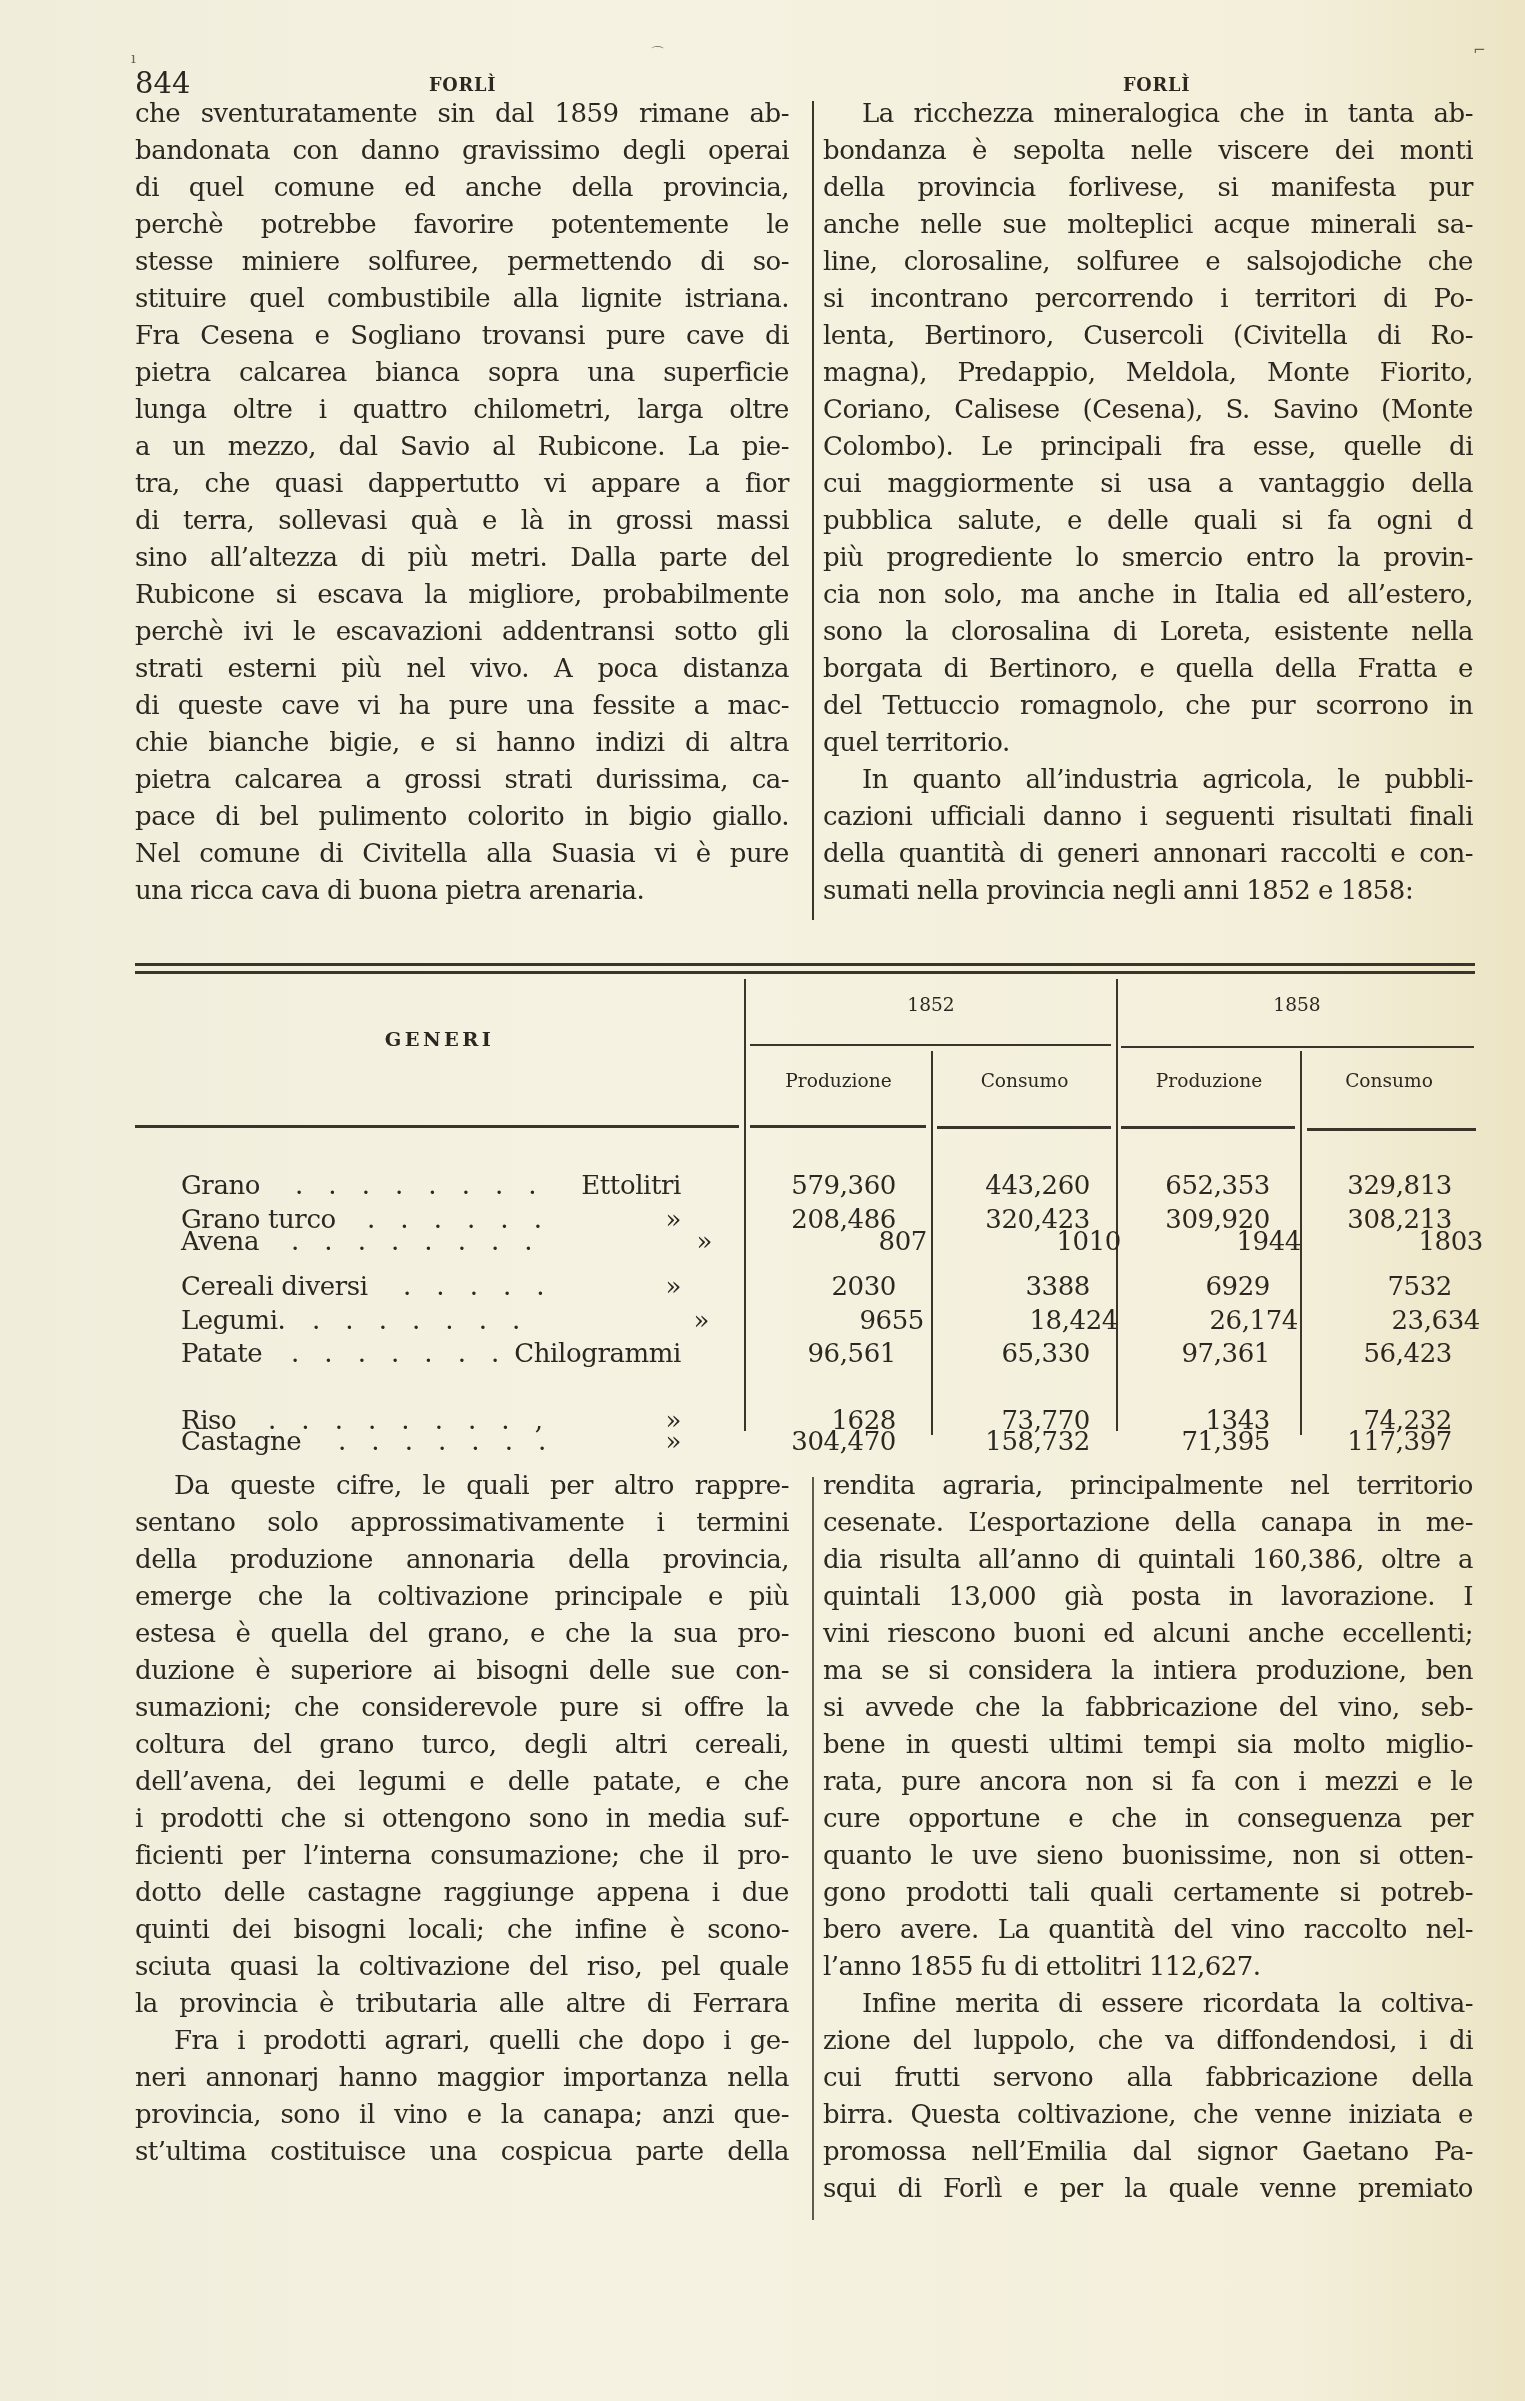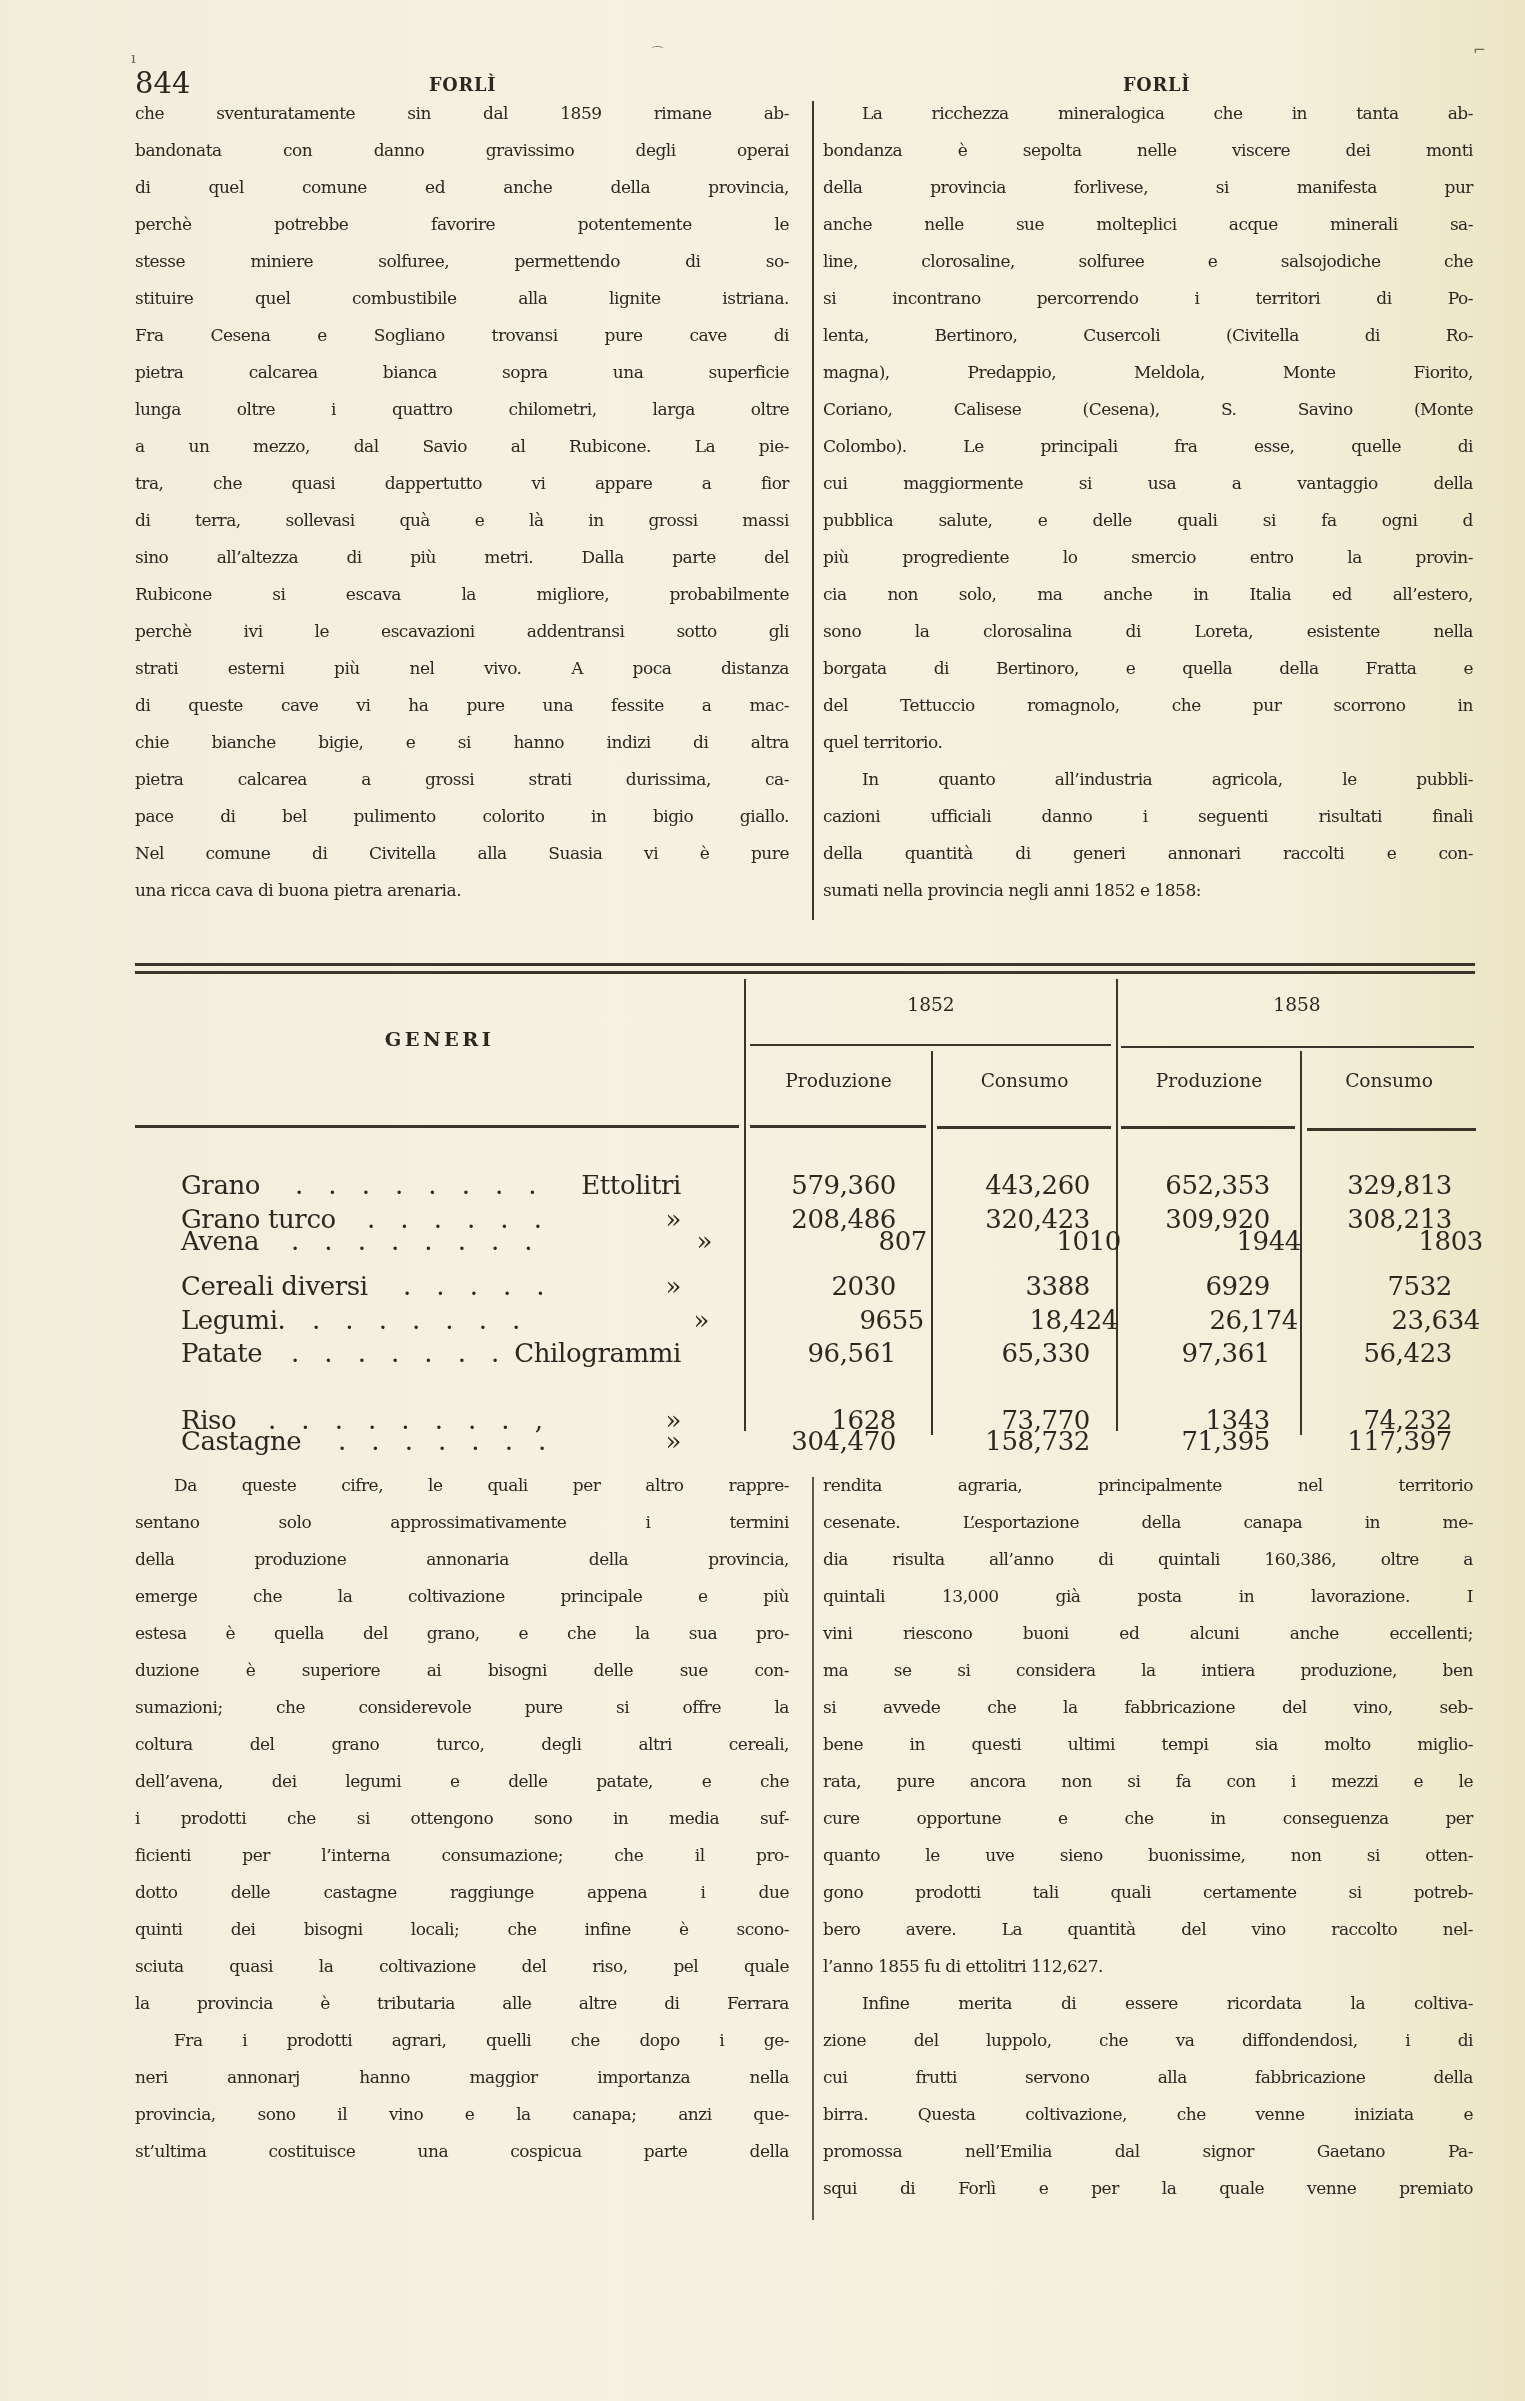"che sventuratamente sin dal 1859" .col { font-size: 17px -> 26px }
